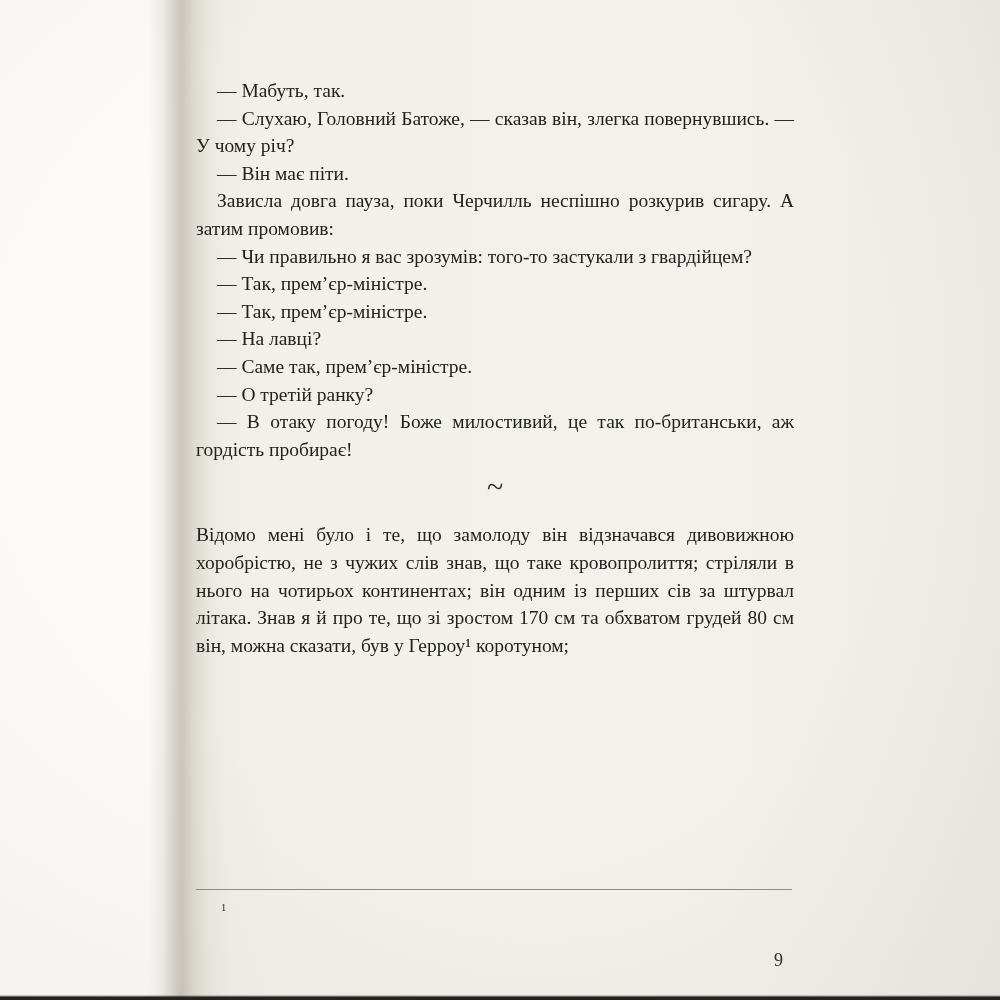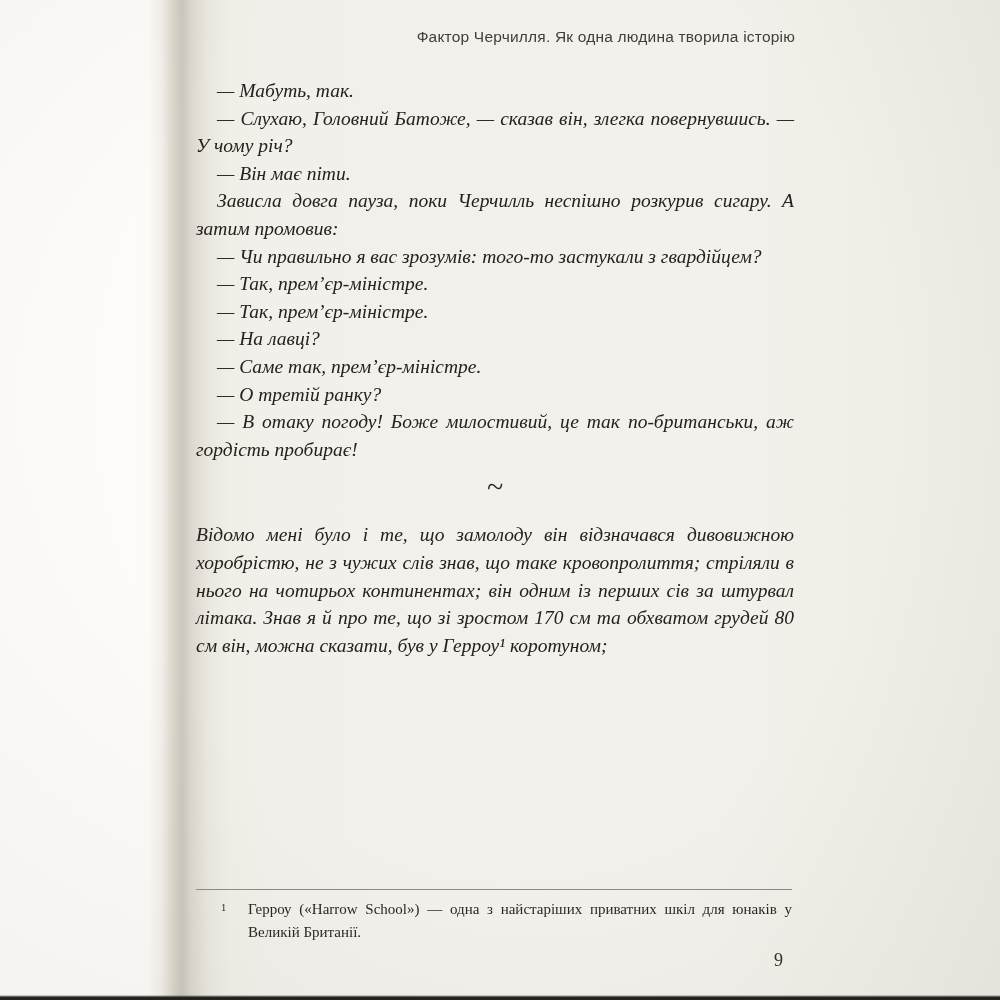"Фактор Черчилля. Як одна людина" div.running-header { html: <div>Фактор Черчилля. Як одна людина творила історію</div> -> none }
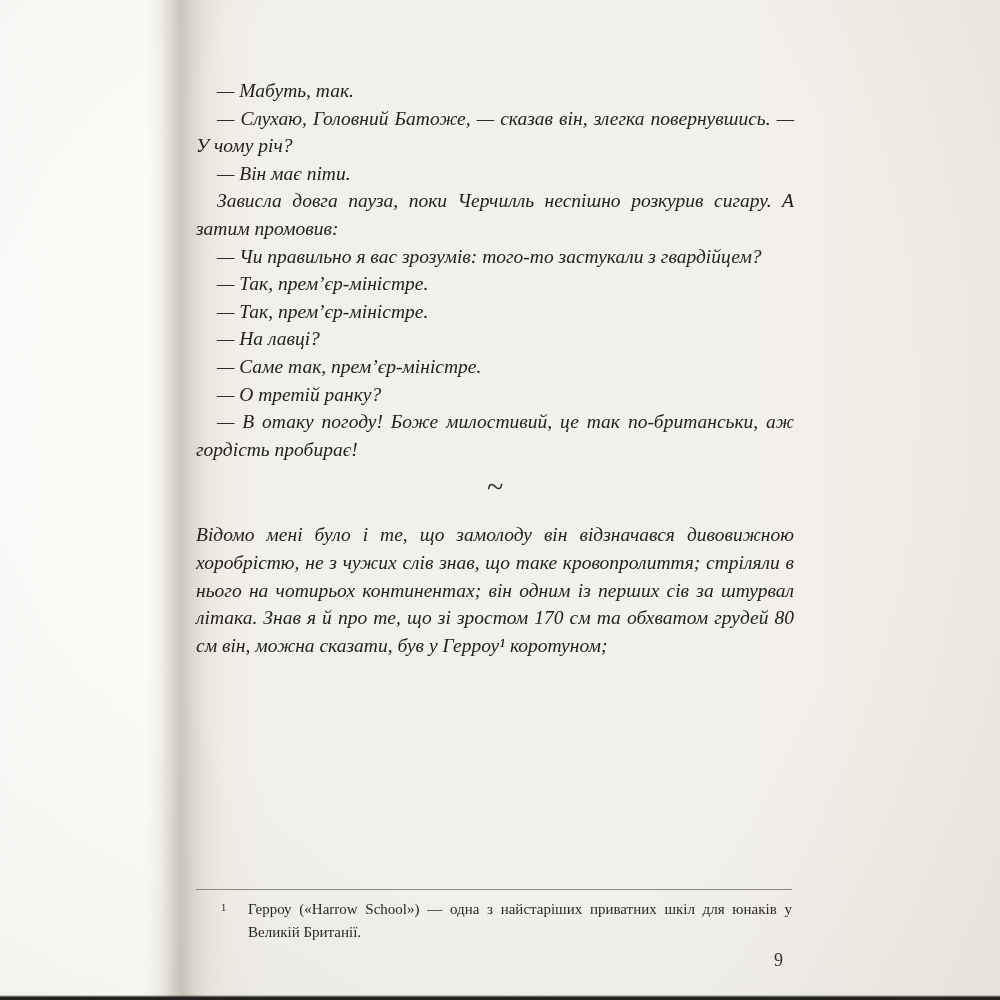"— Мабуть, так." .para { font-style: italic -> none }
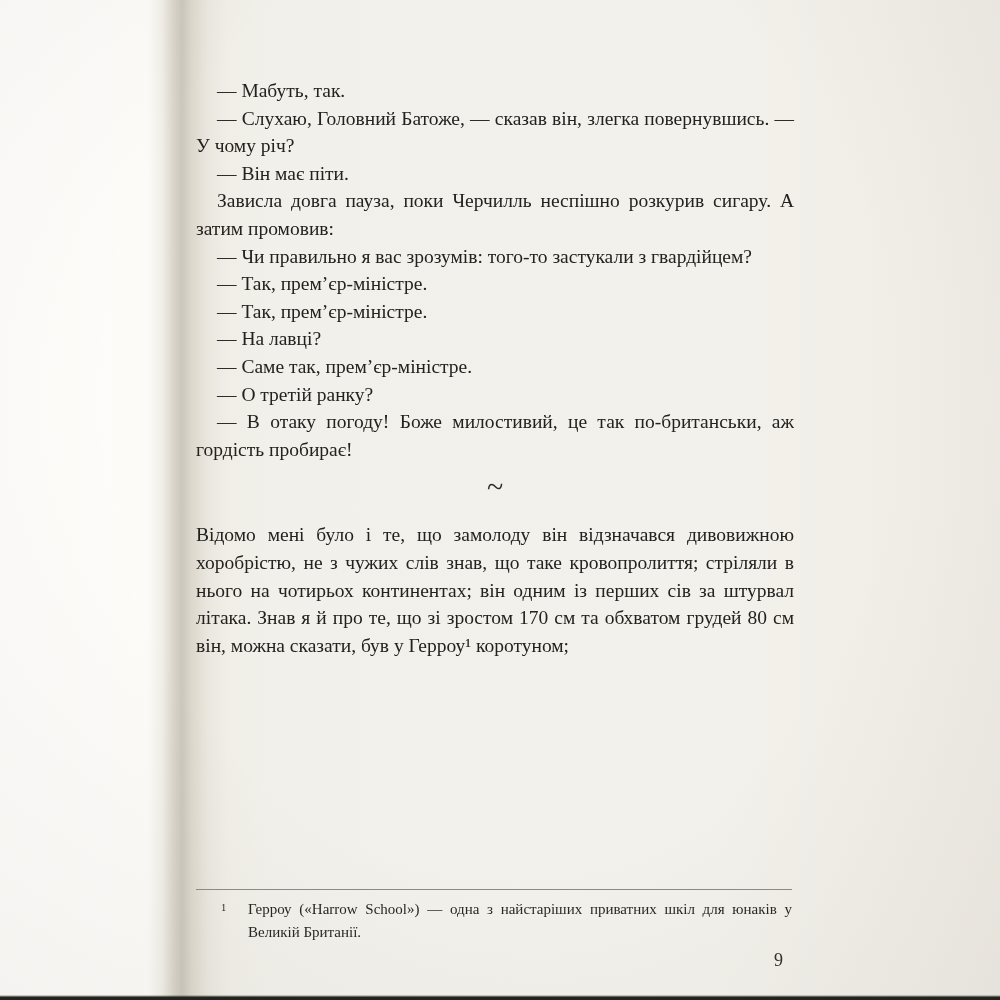"Герроу («Harrow School») — одна" span { html: <span>Герроу («Harrow School») — одна з найстаріших приватних шкіл для юнаків у Великій Британії.</span> -> none }
